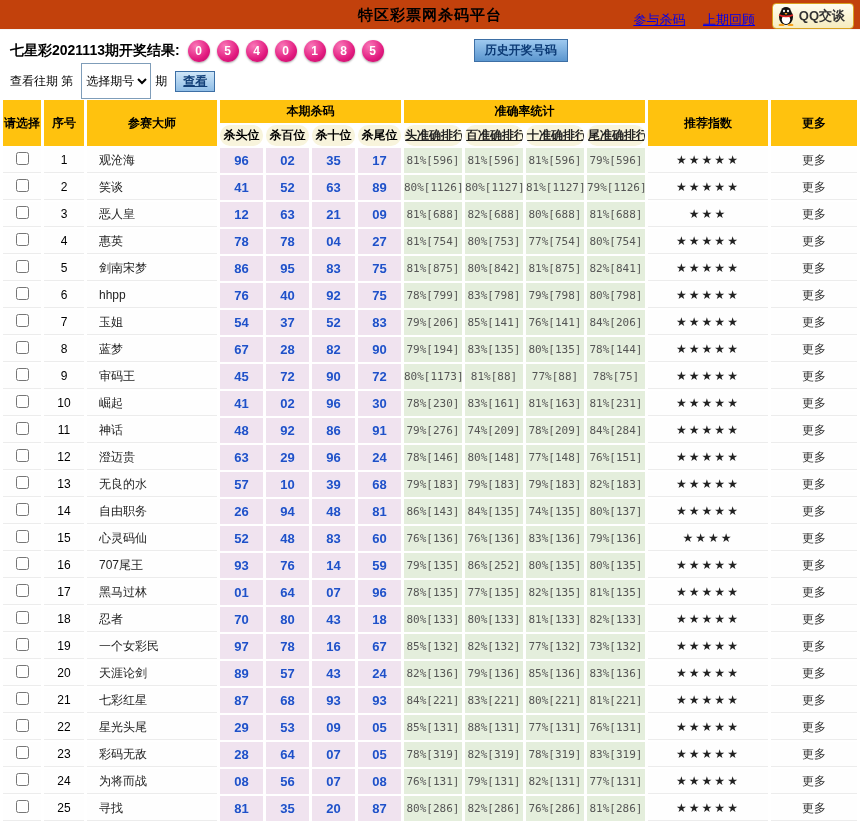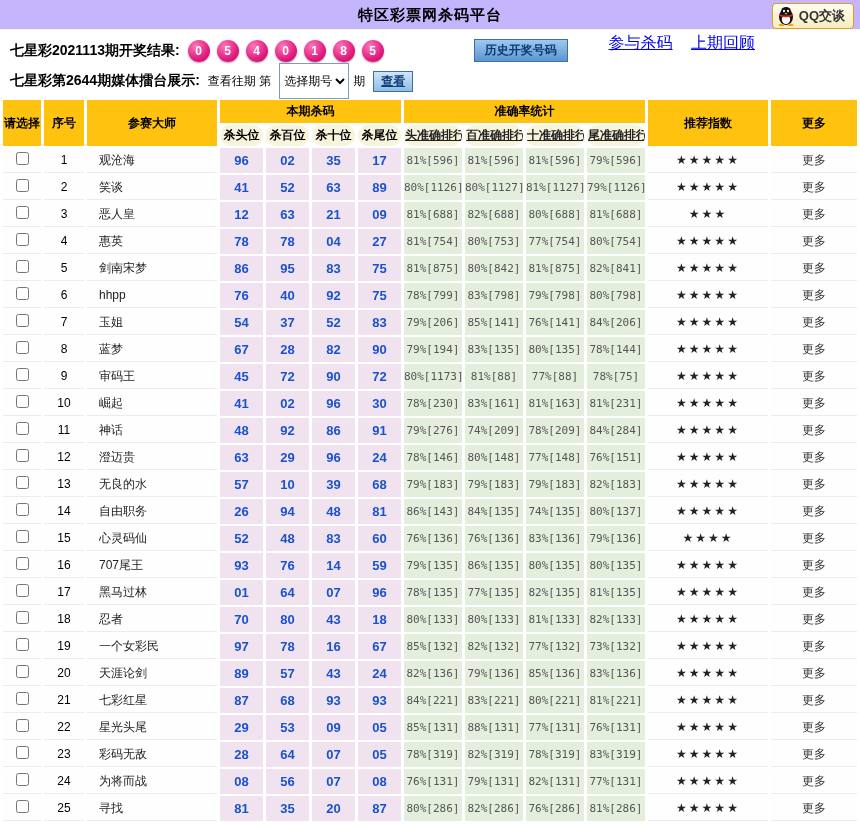"特区彩票网杀码平台" .topbar { background: #c4b5fd -> #c2410c }
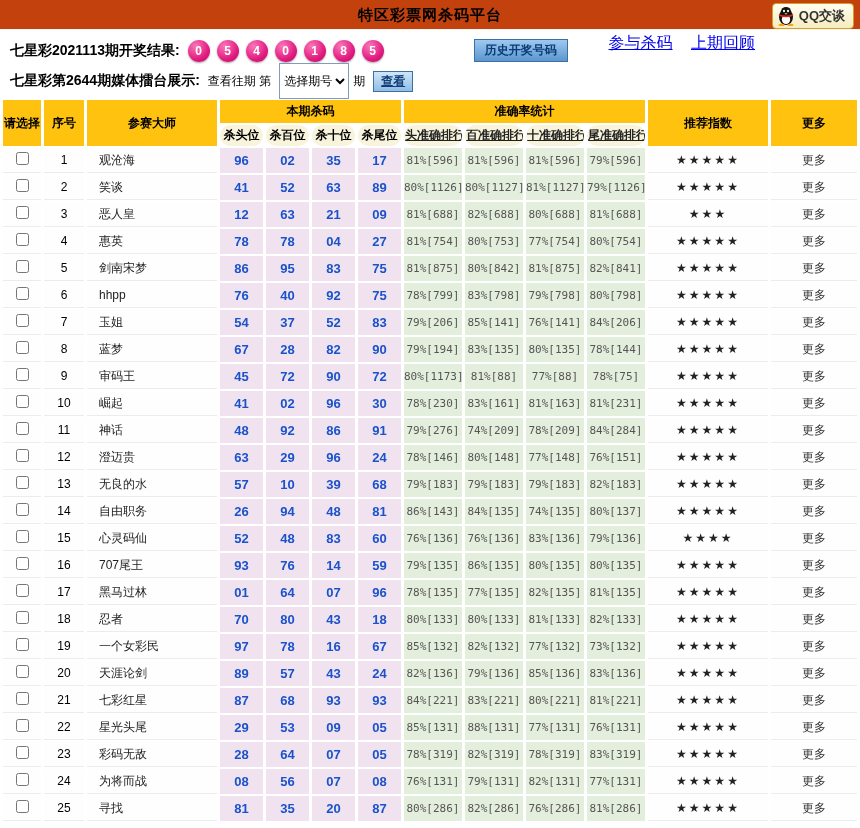"参与杀码 上期回顾" .toplinks { font-size: 16px -> 13px; top: 33px -> 11px }
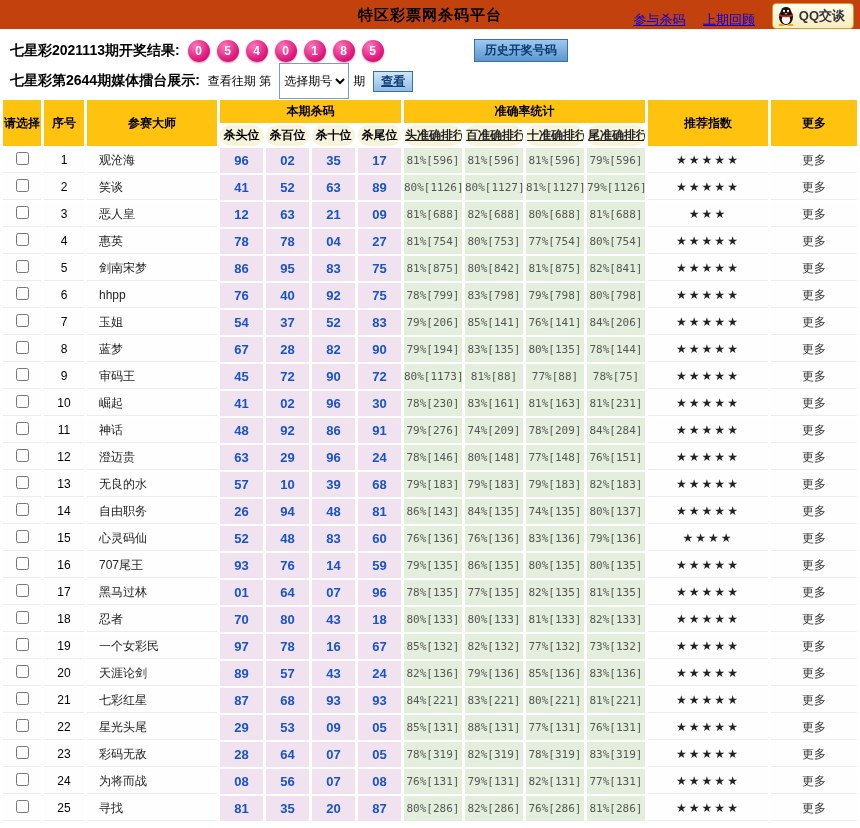"七星彩第2644期媒体擂台展示:" span.platform-label { html: <span>七星彩第2644期媒体擂台展示:</span> -> none }
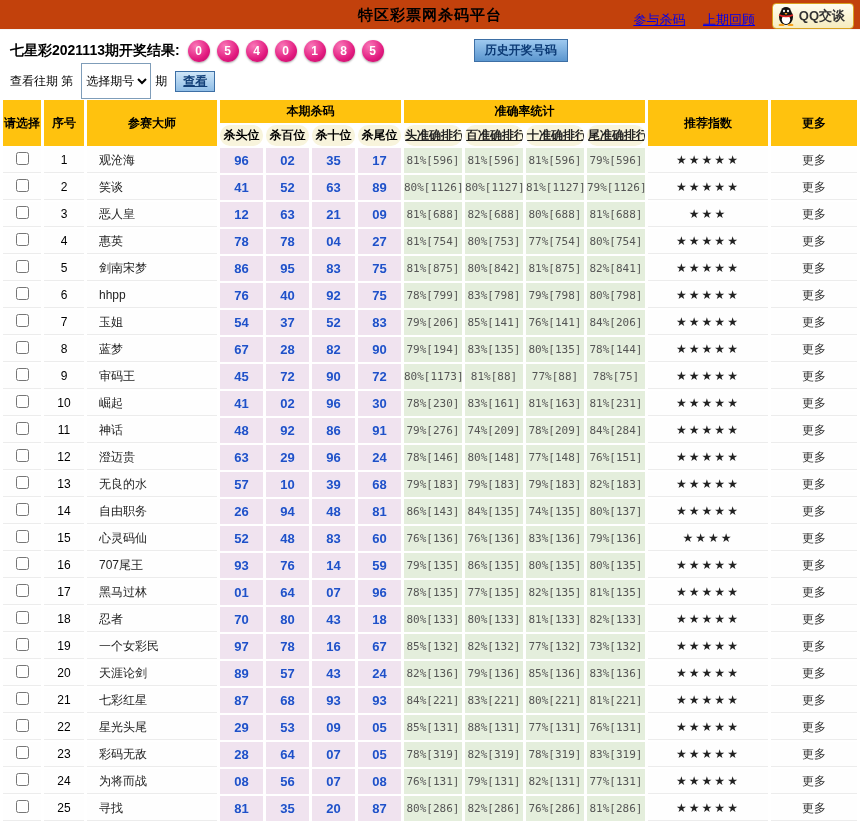"86%[135]" td.stat { text: 135 -> 252 }
